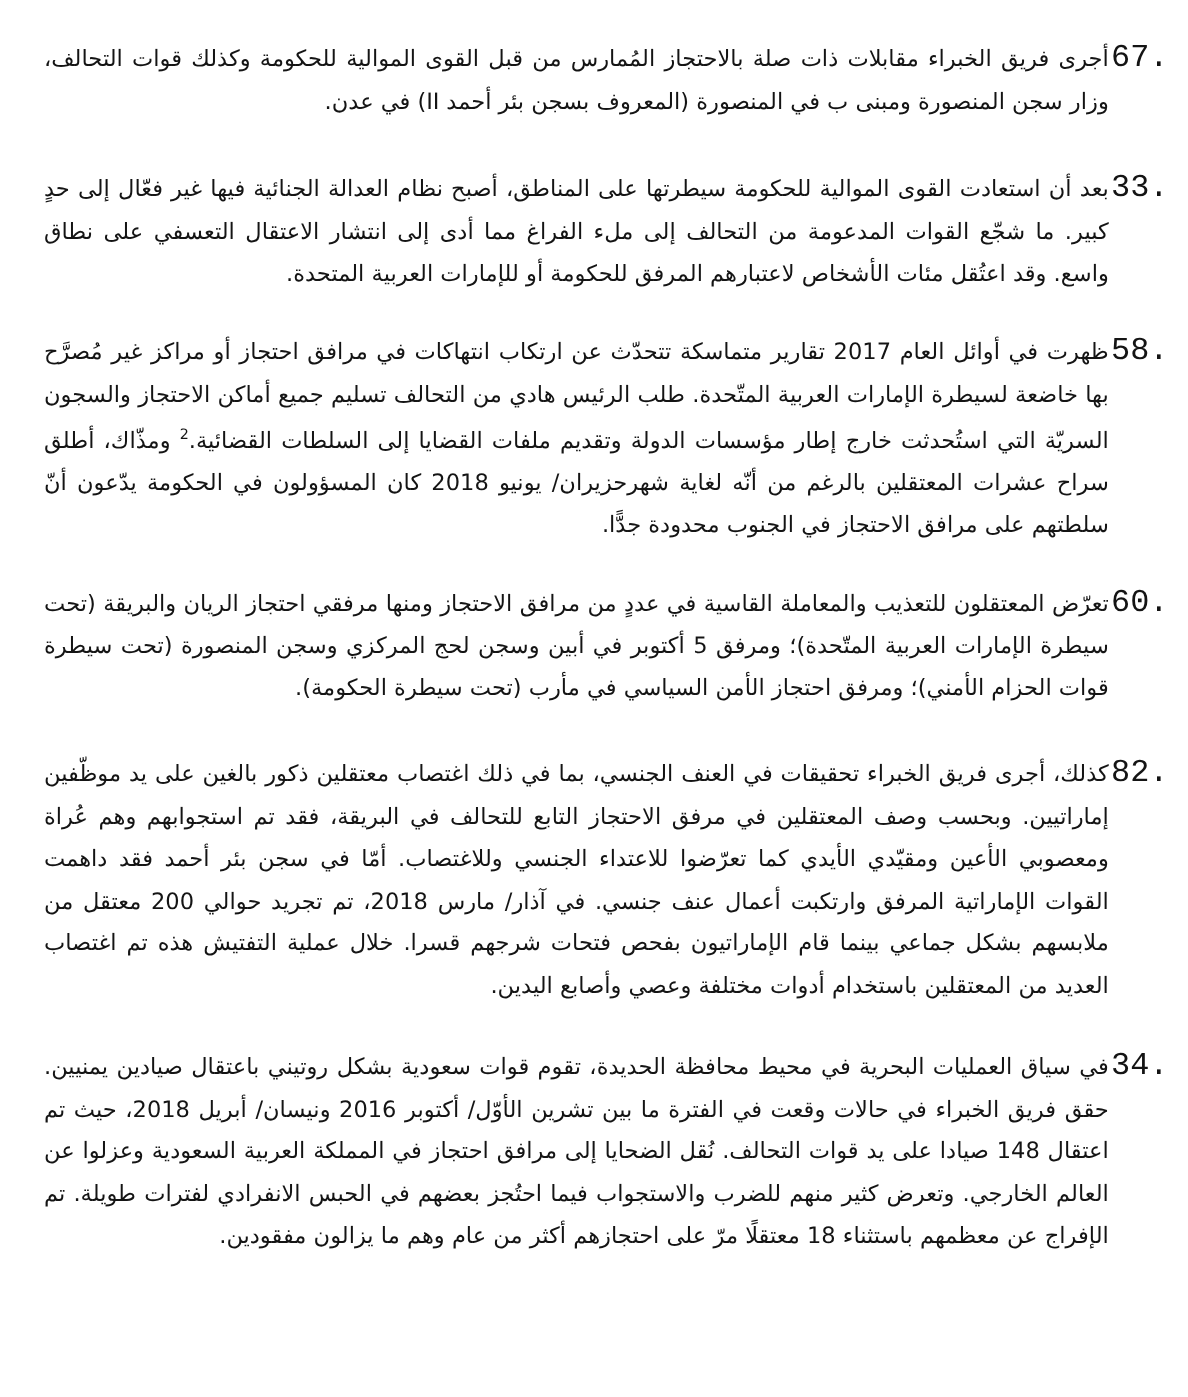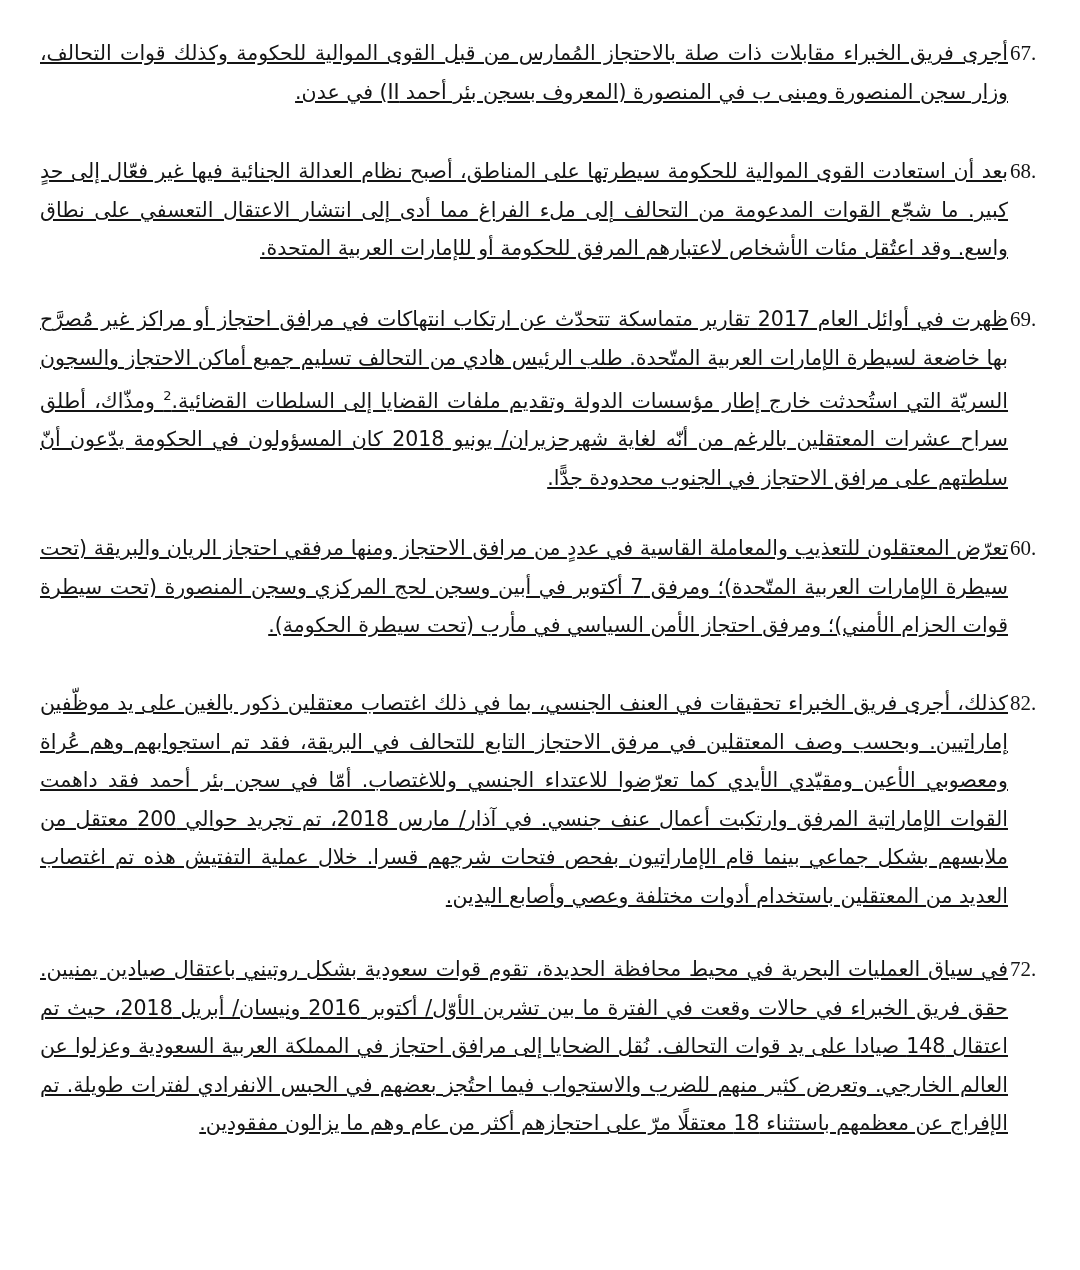"أجرى فريق الخبراء مقابلات ذات" .para .text { text-decoration: underline -> none }
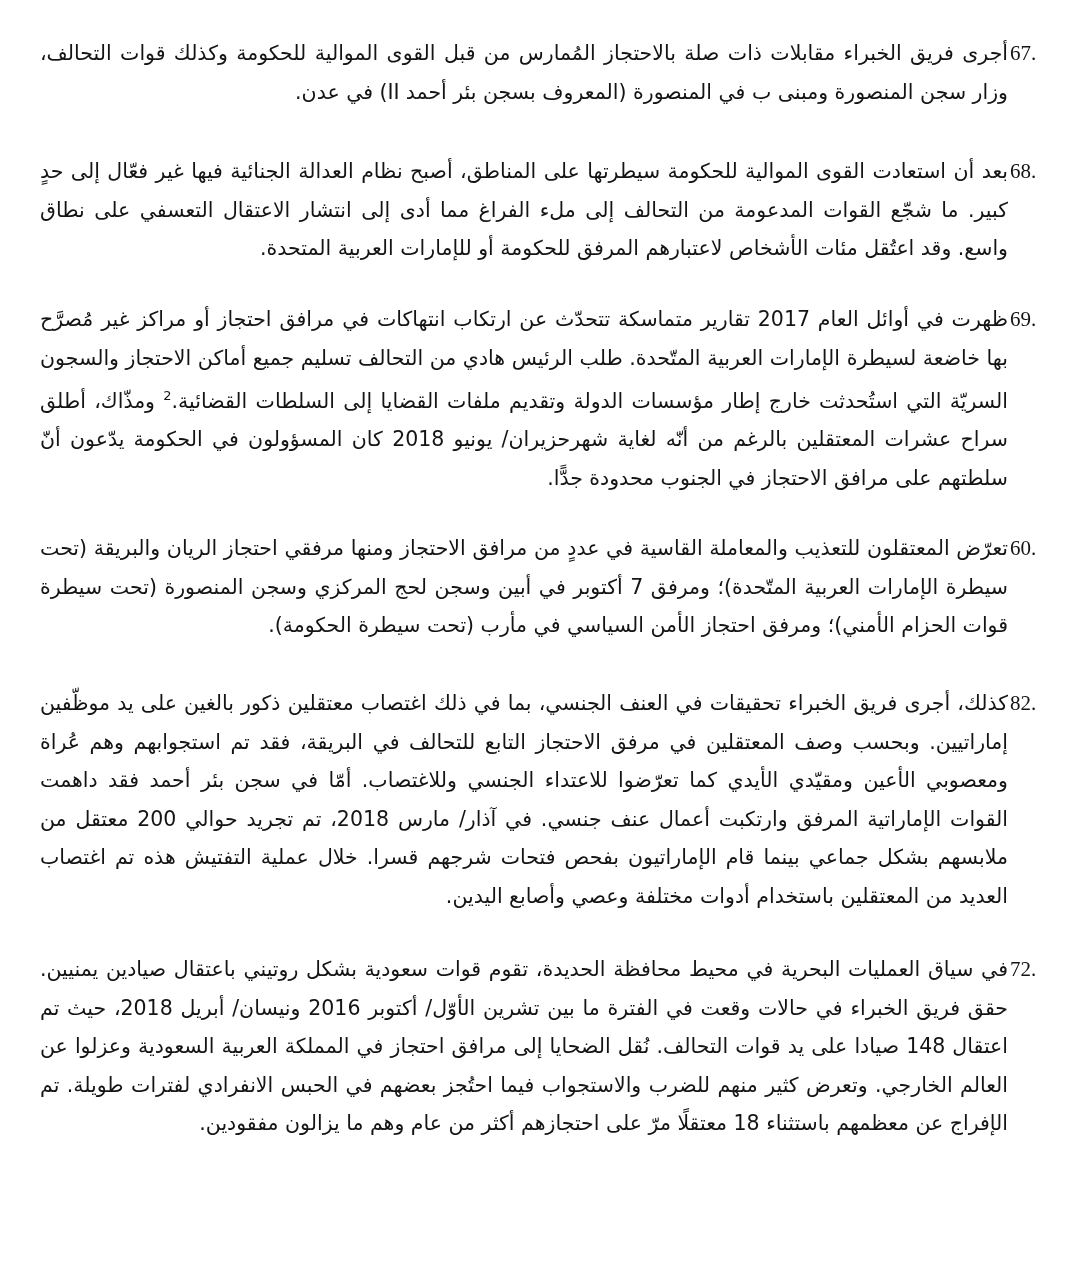"67." .para .num { font-family: Liberation Serif, serif -> Liberation Mono, monospace; font-size: 21px -> 29px; text-align: left -> center }
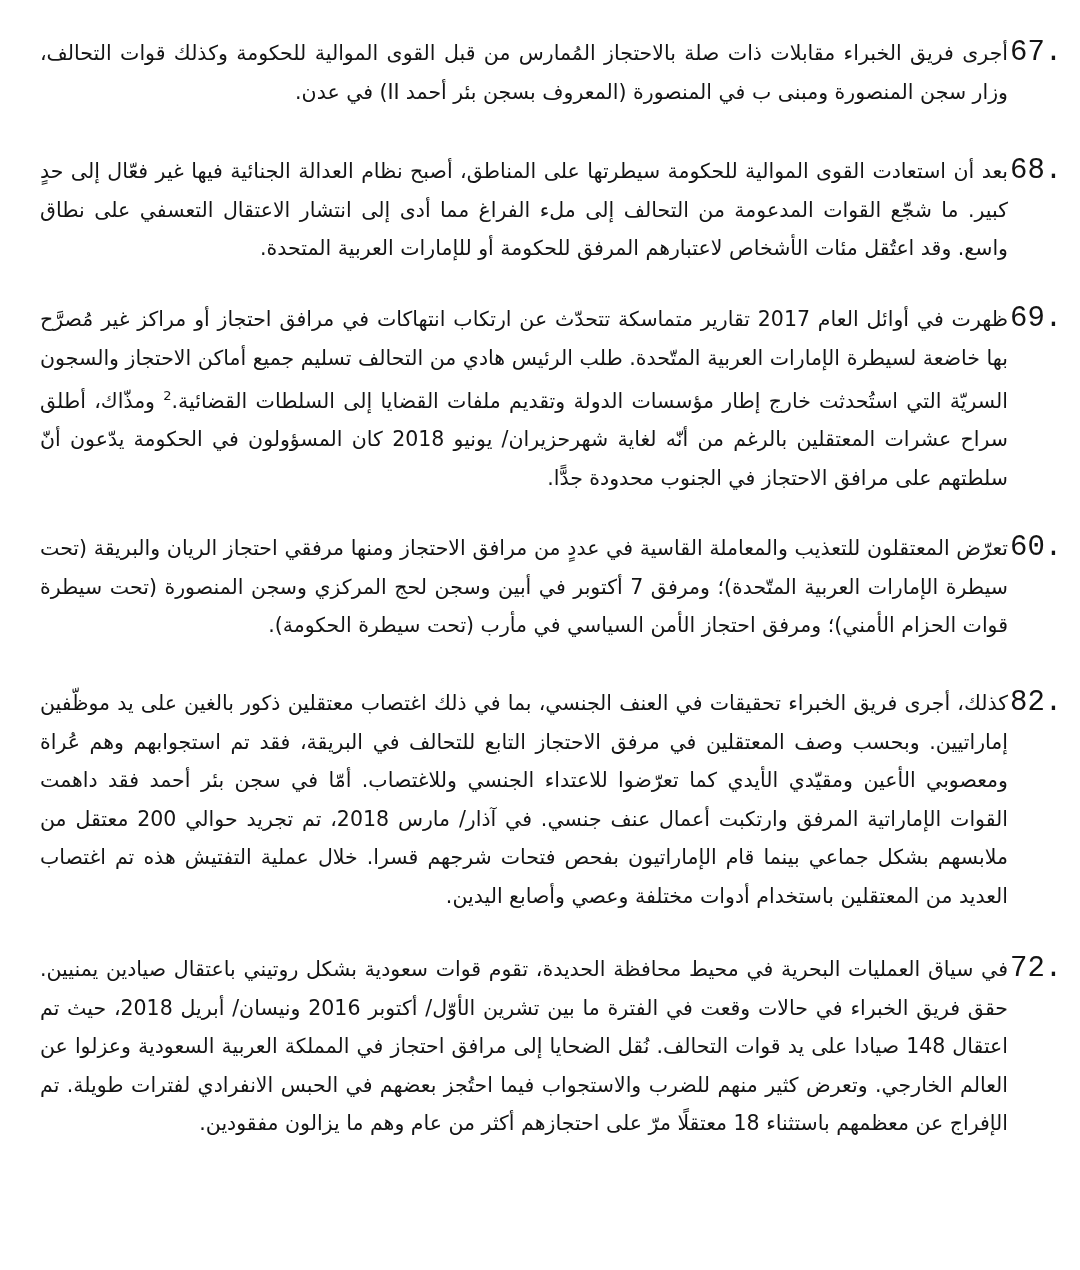"68." span.num { text: 68 -> 33 }
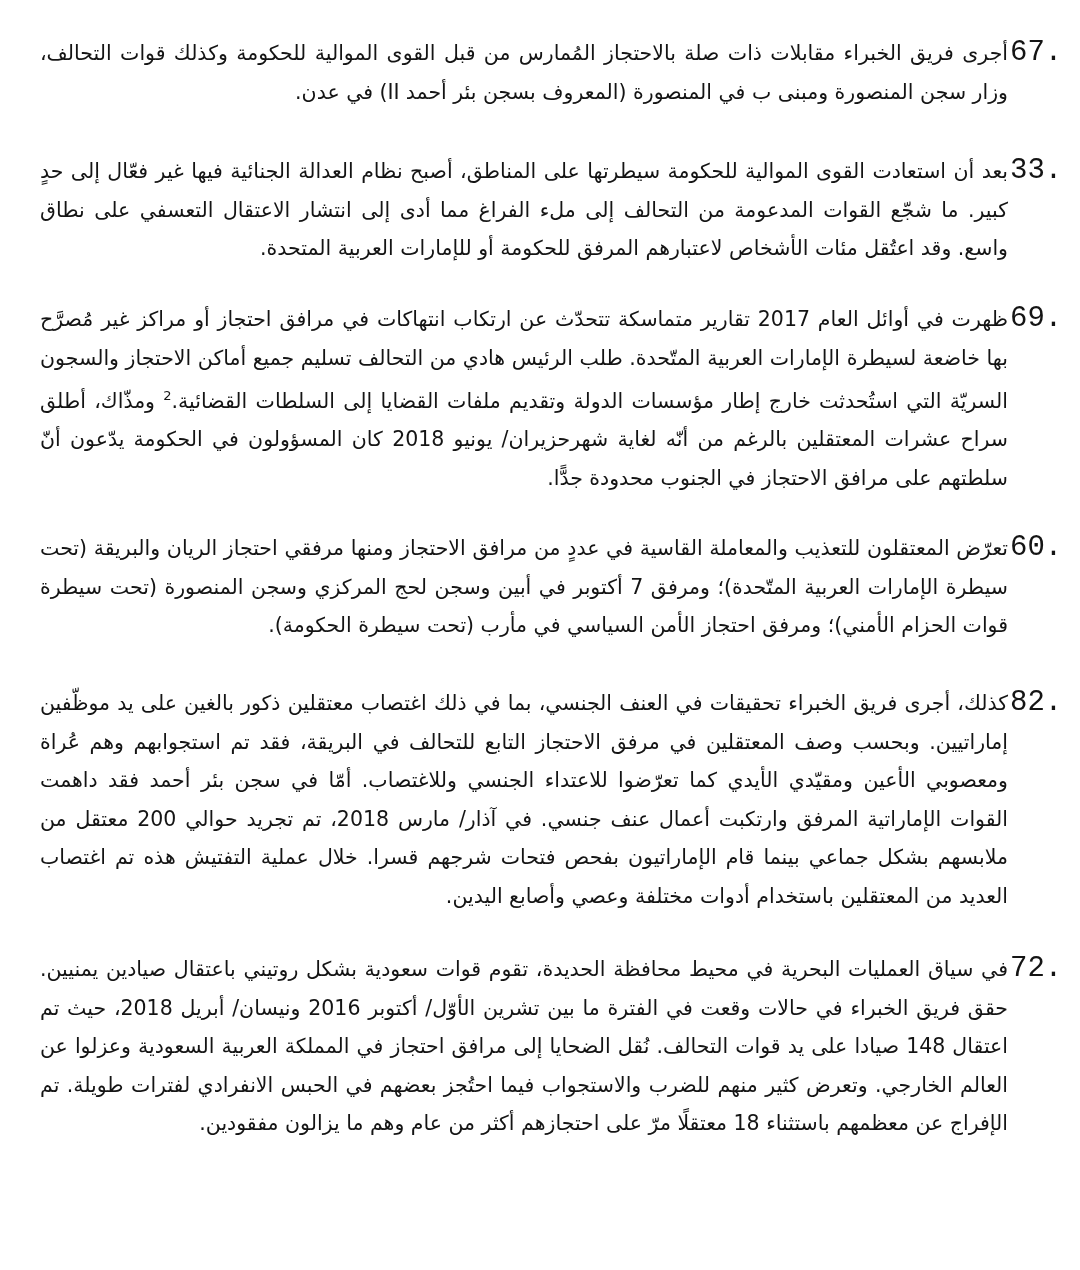"69." span.num { text: 69 -> 58 }
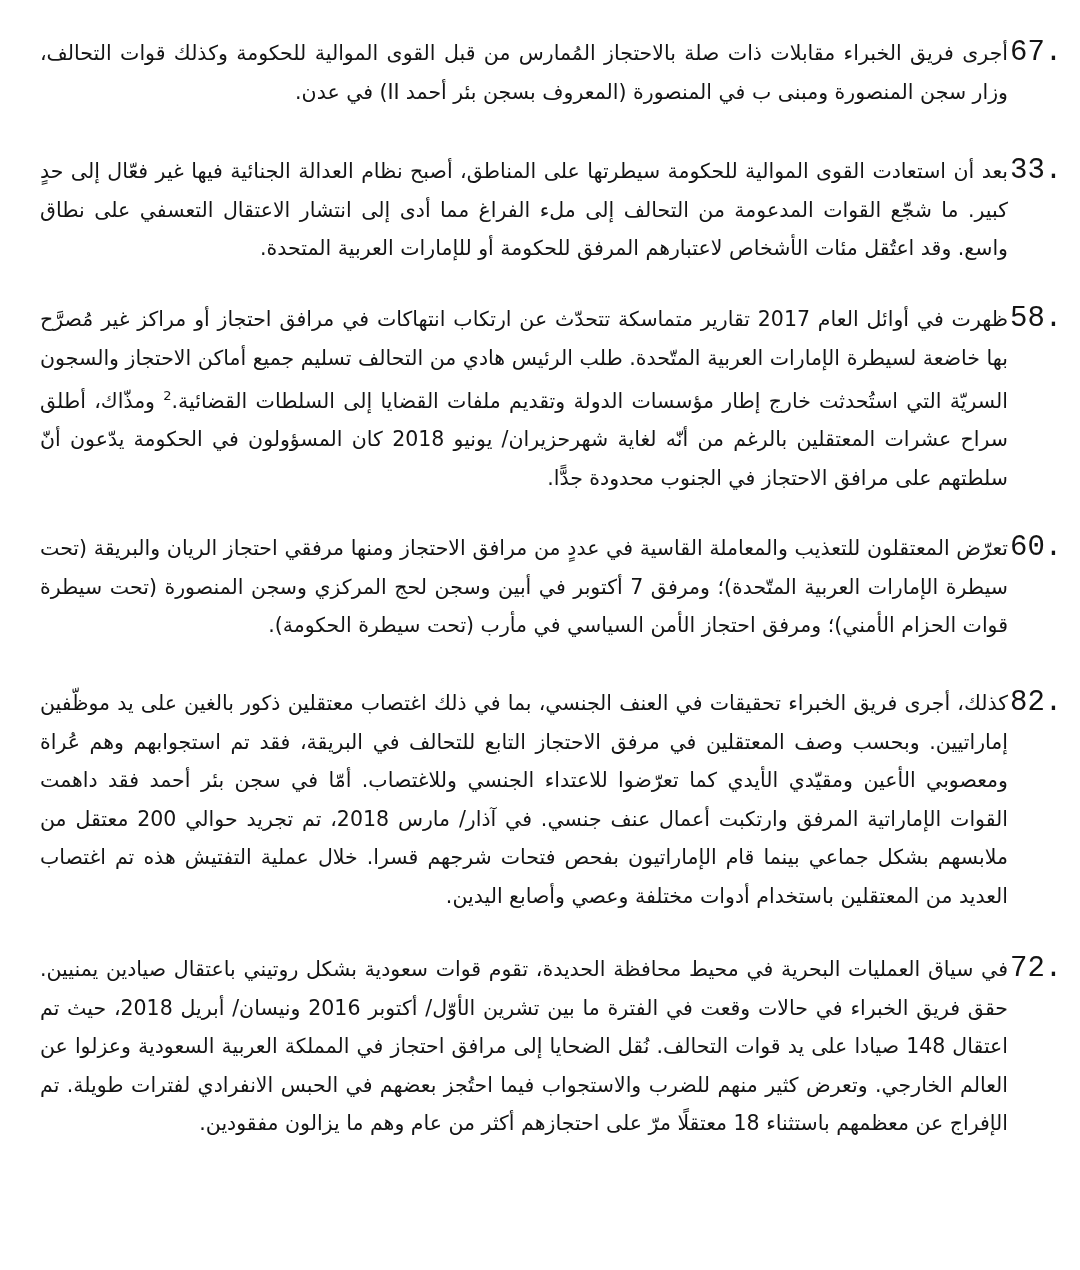"تعرّض المعتقلون للتعذيب والمعاملة" span.text { text: 7 -> 5 }
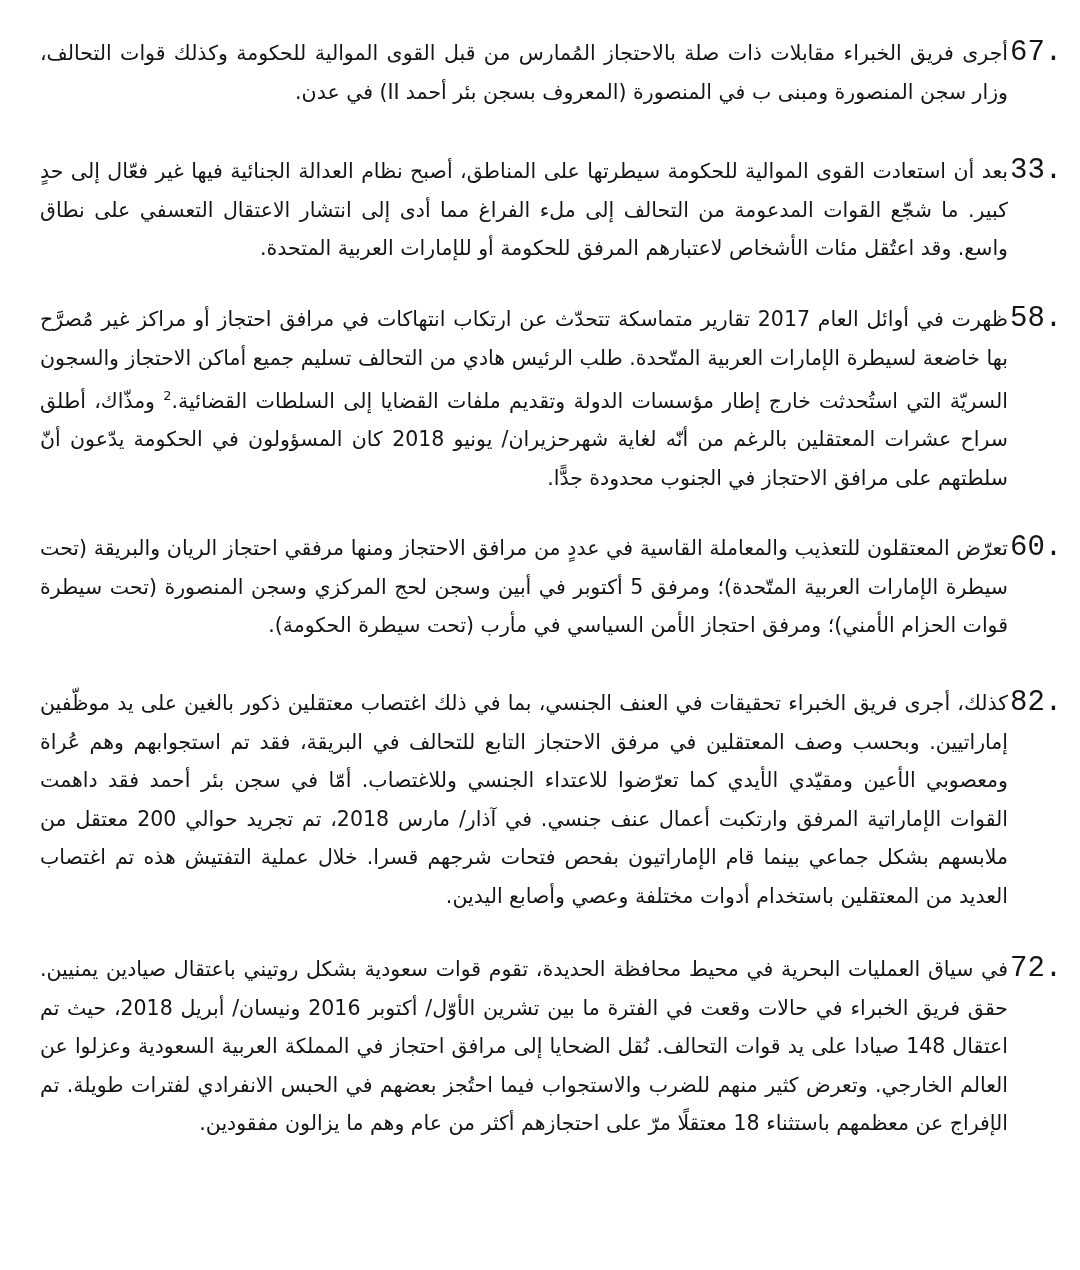"72." span.num { text: 72 -> 34 }
